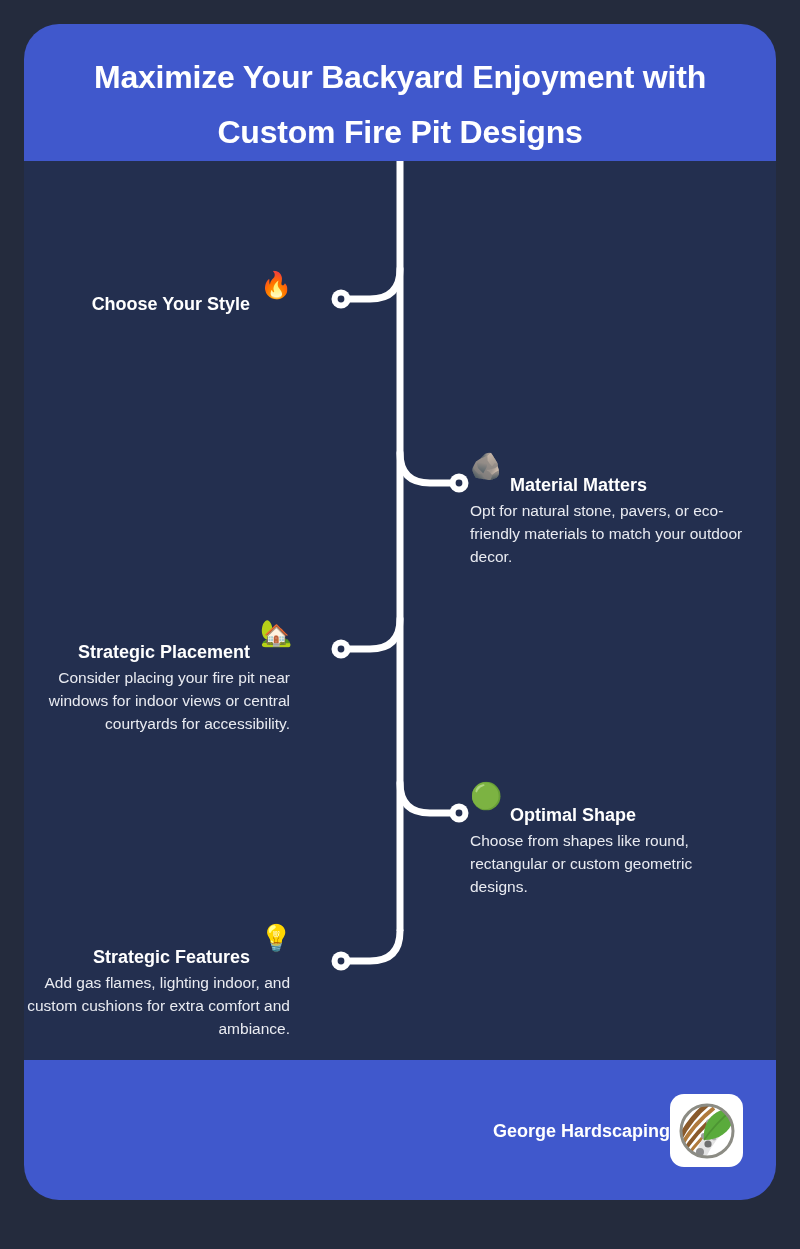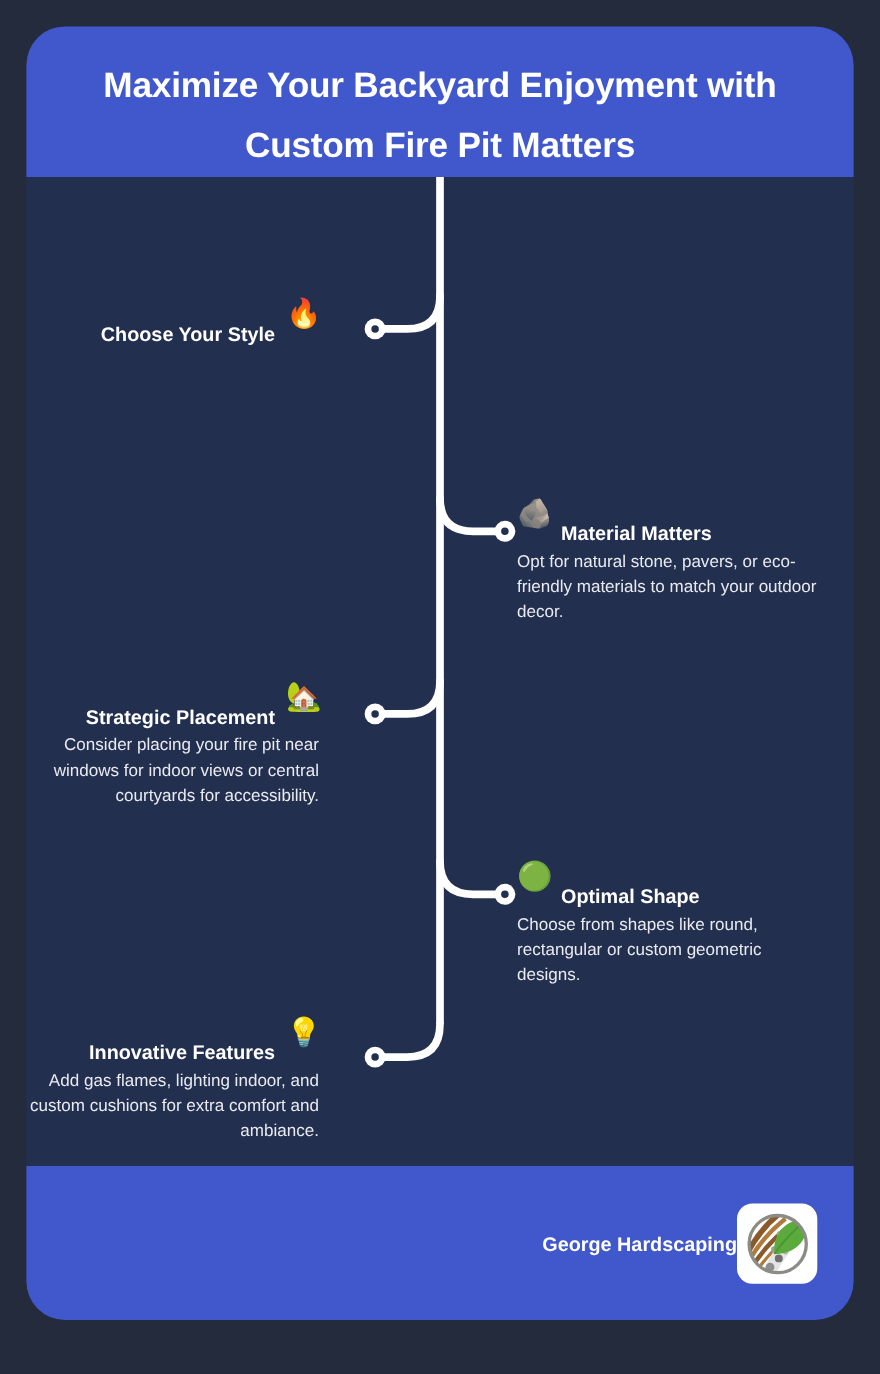"Custom Fire Pit Matters" div { text: Matters -> Designs }
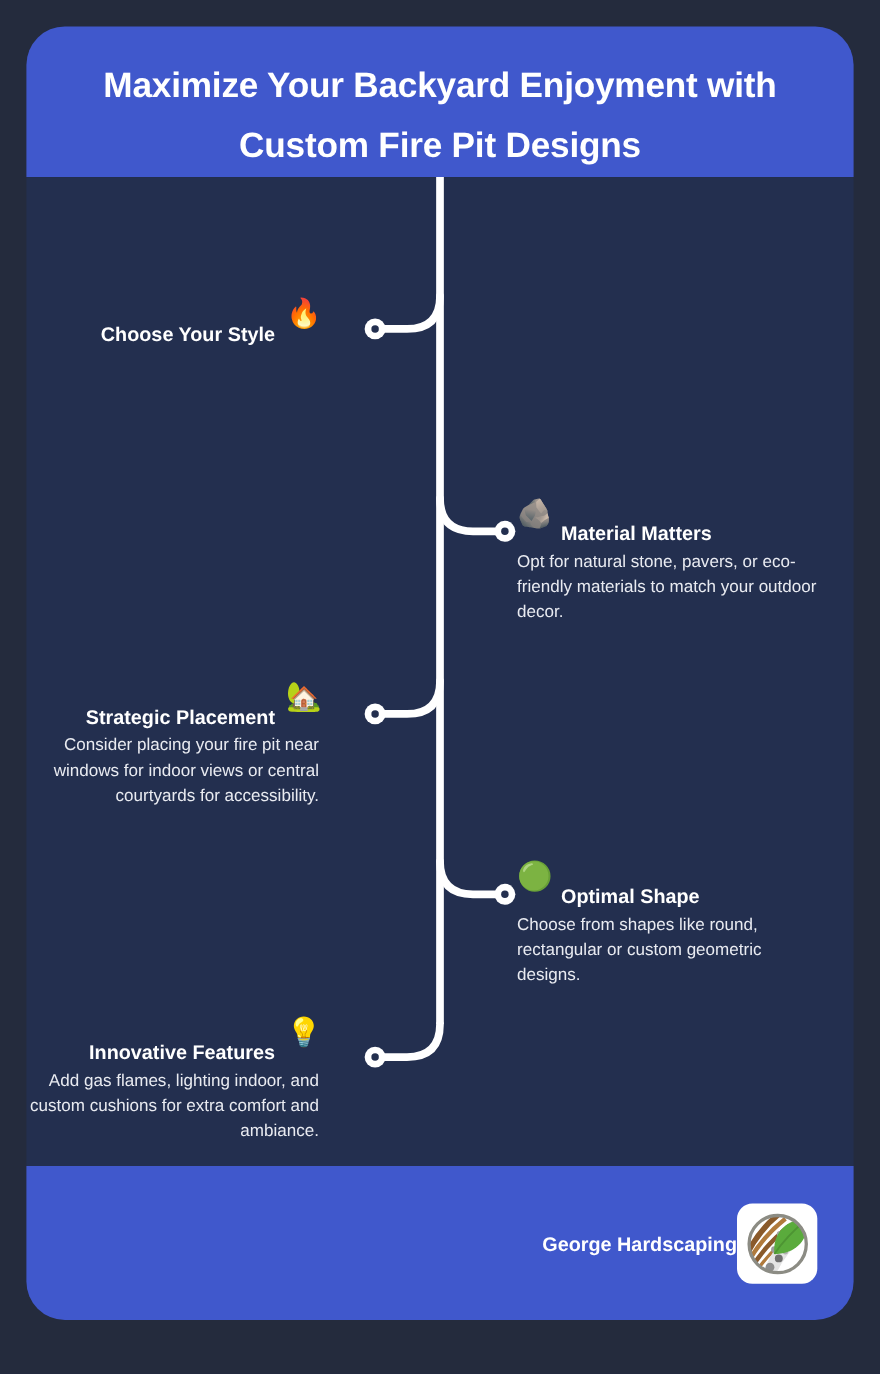"Innovative Features" span.step-title { text: Innovative -> Strategic }
